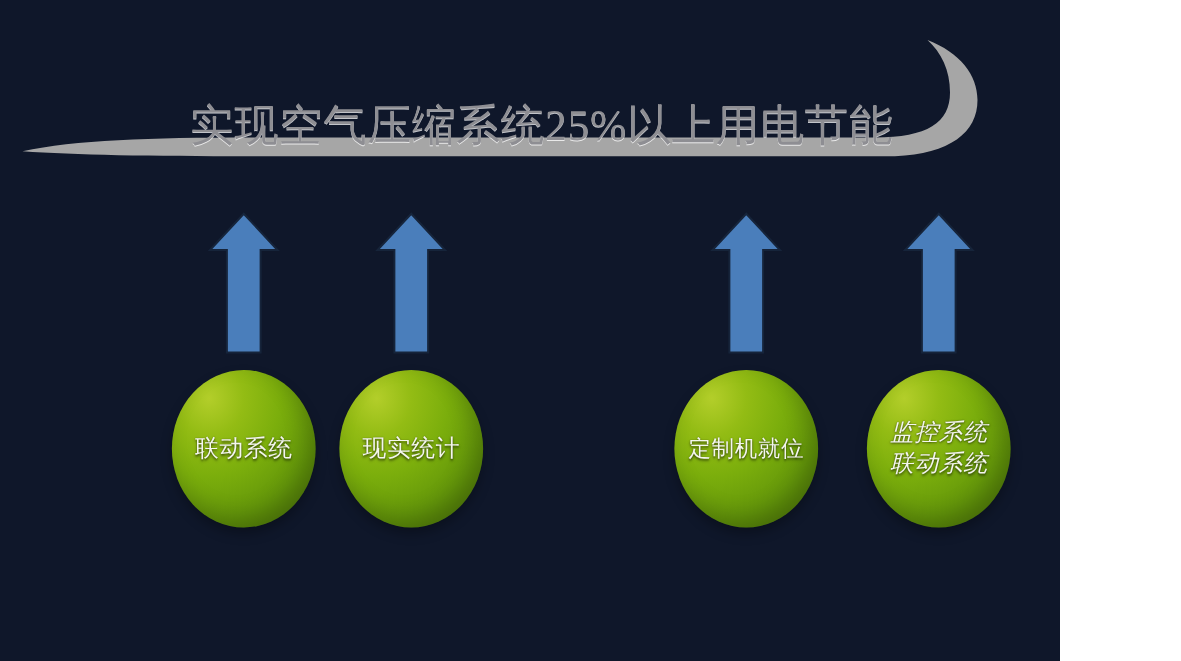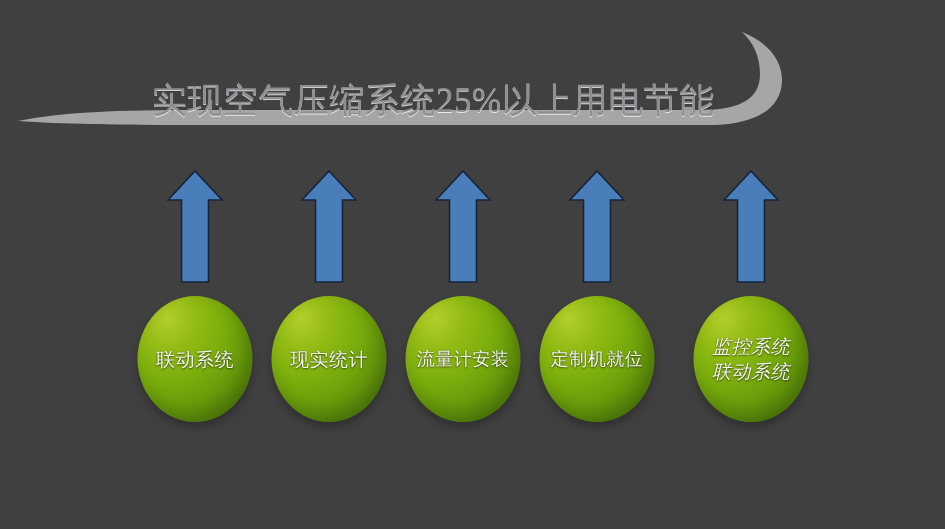"实现空气压缩系统25%以上用电节能" .slide { background: #404040 -> #0f172a; width: 945px -> 848px }
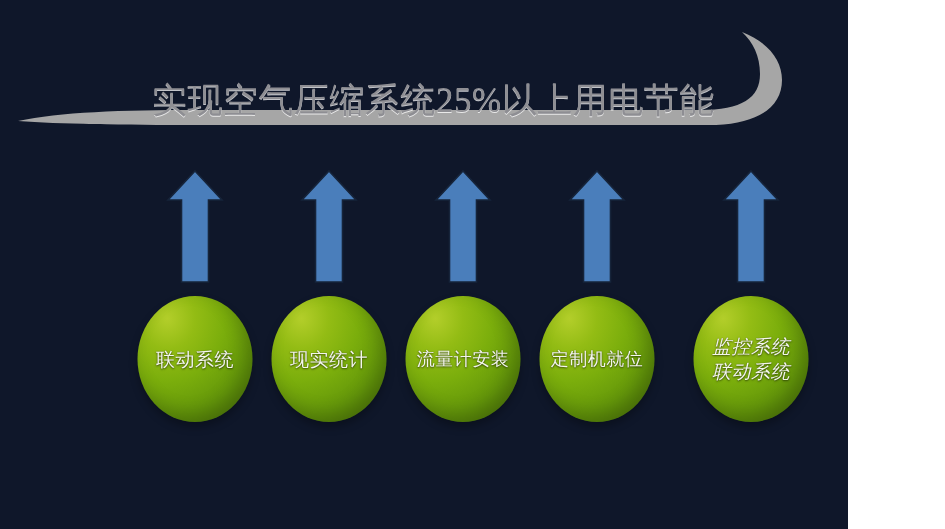"流量计安装" div.step { html: <div> <div> <svg> <path></path> </svg> </div> <div> <span>流量计安装</span> </div> </div> -> none }
